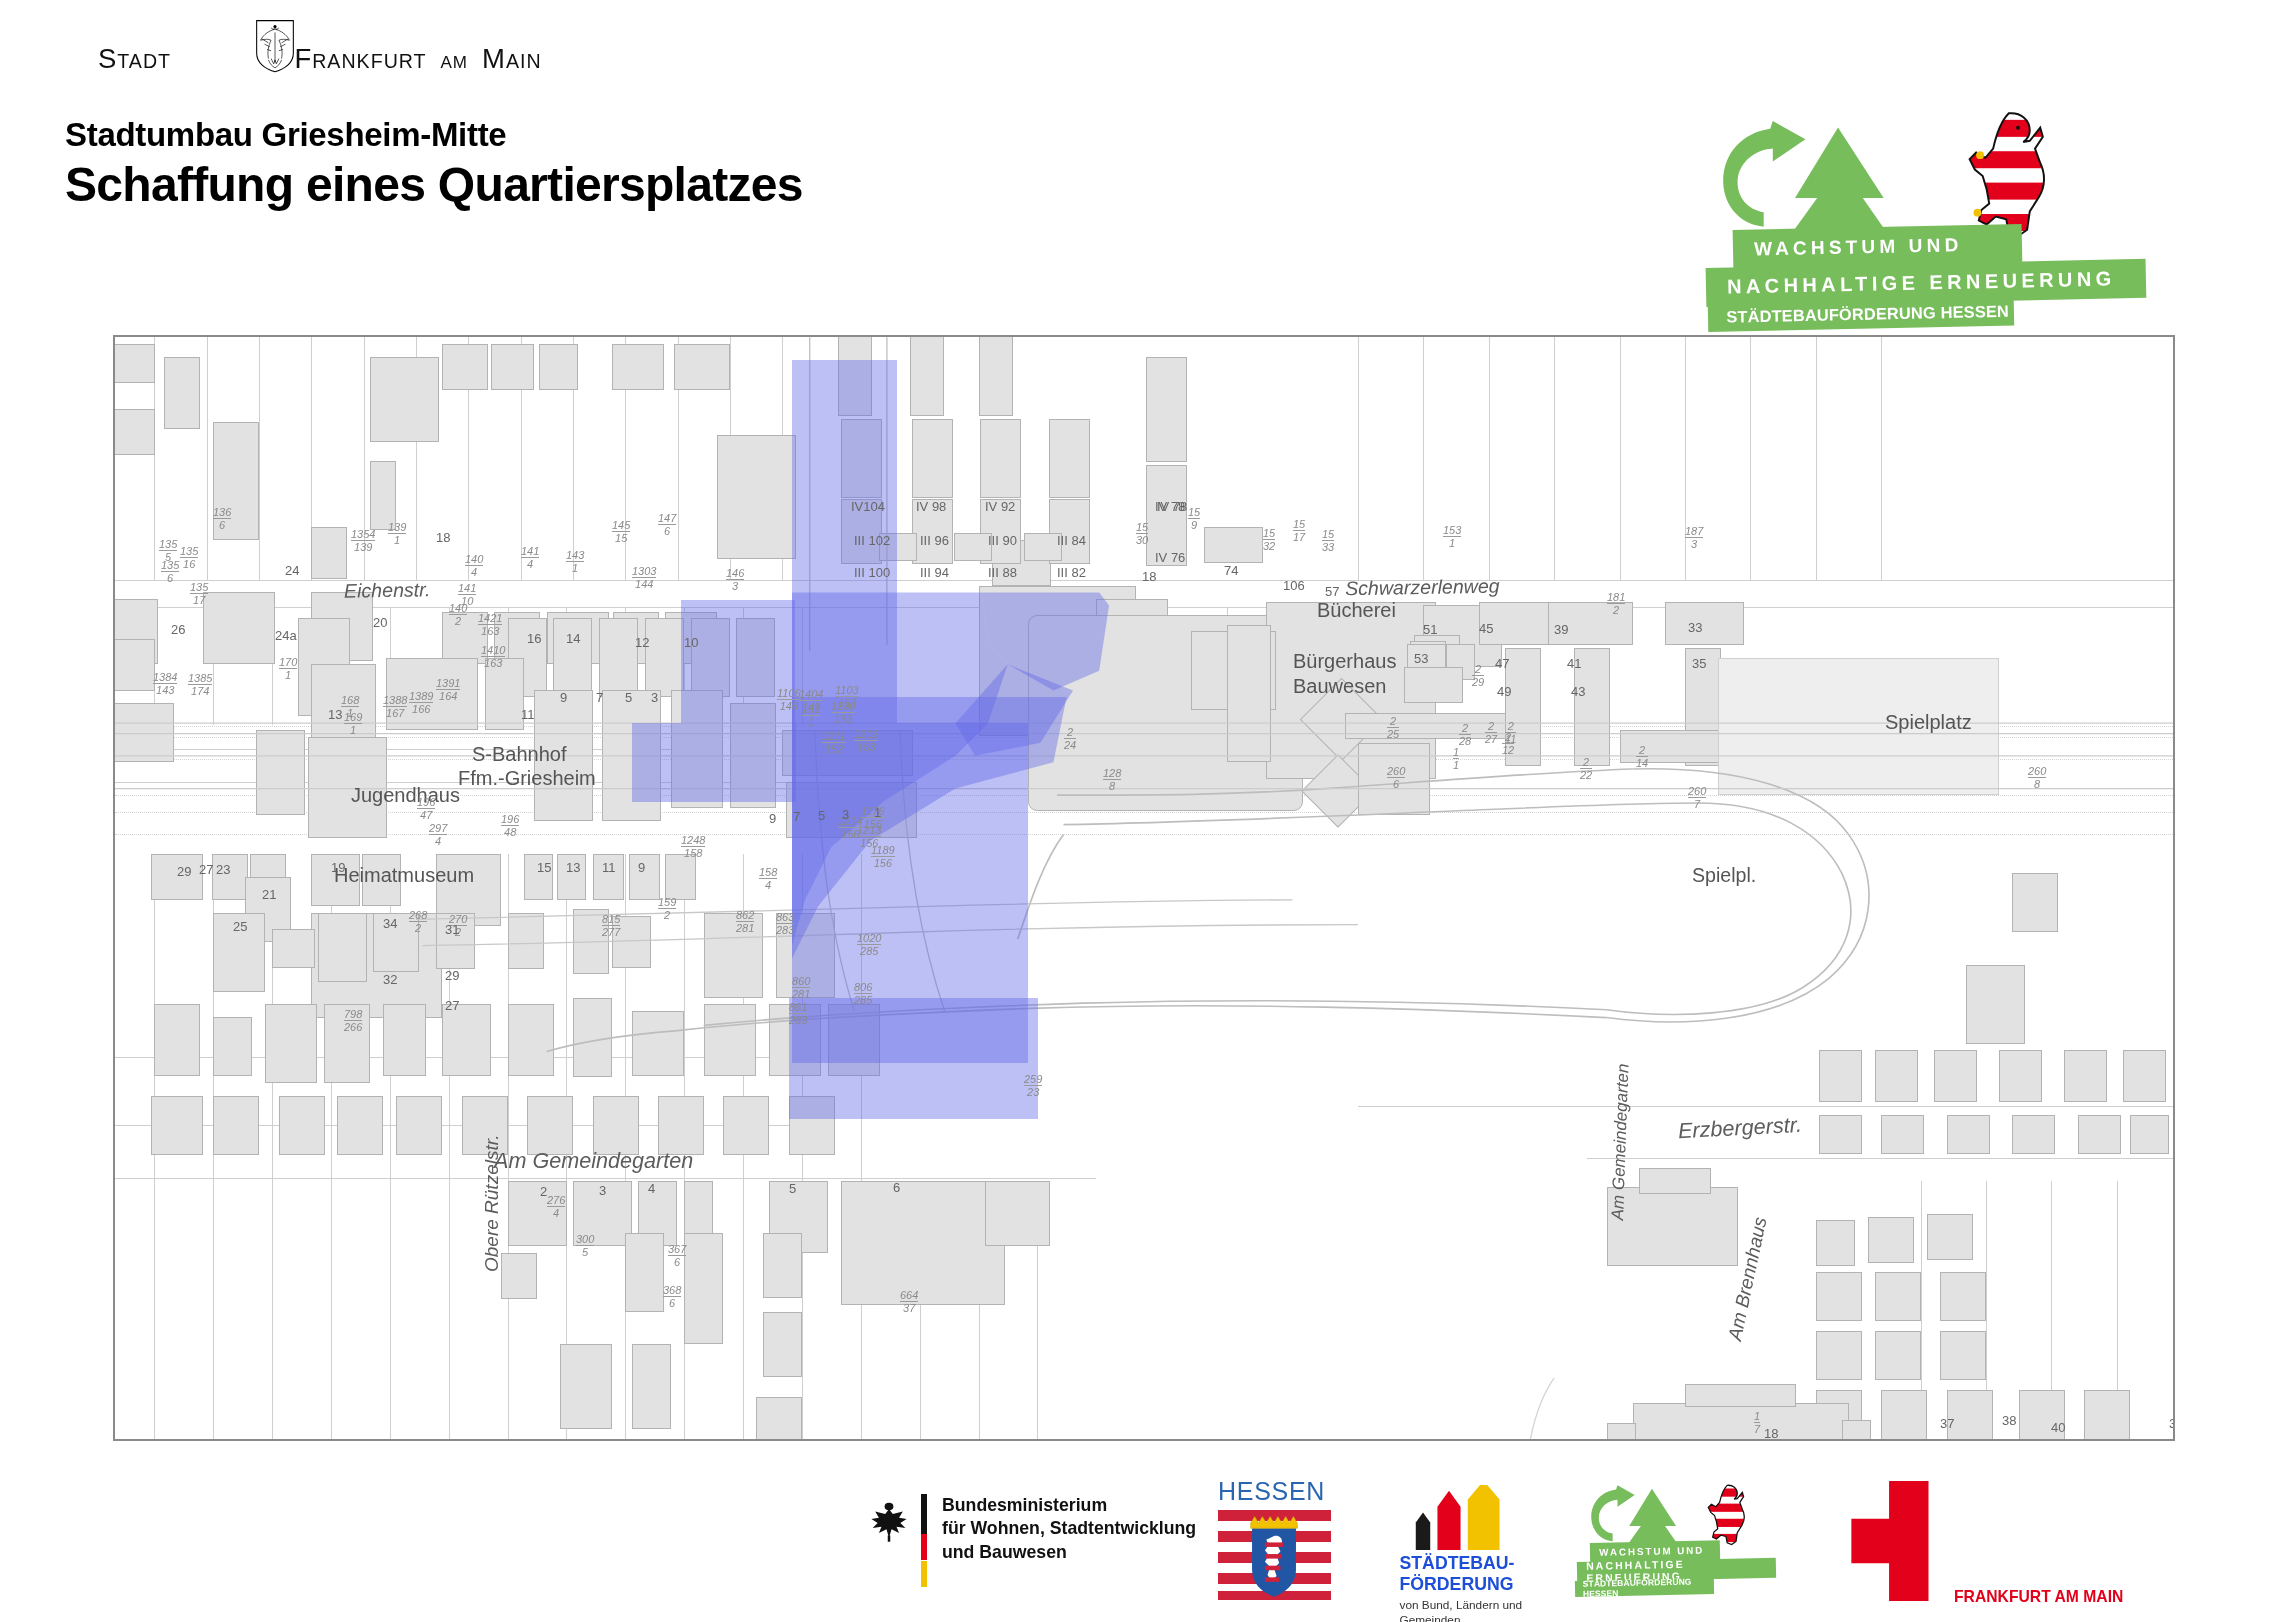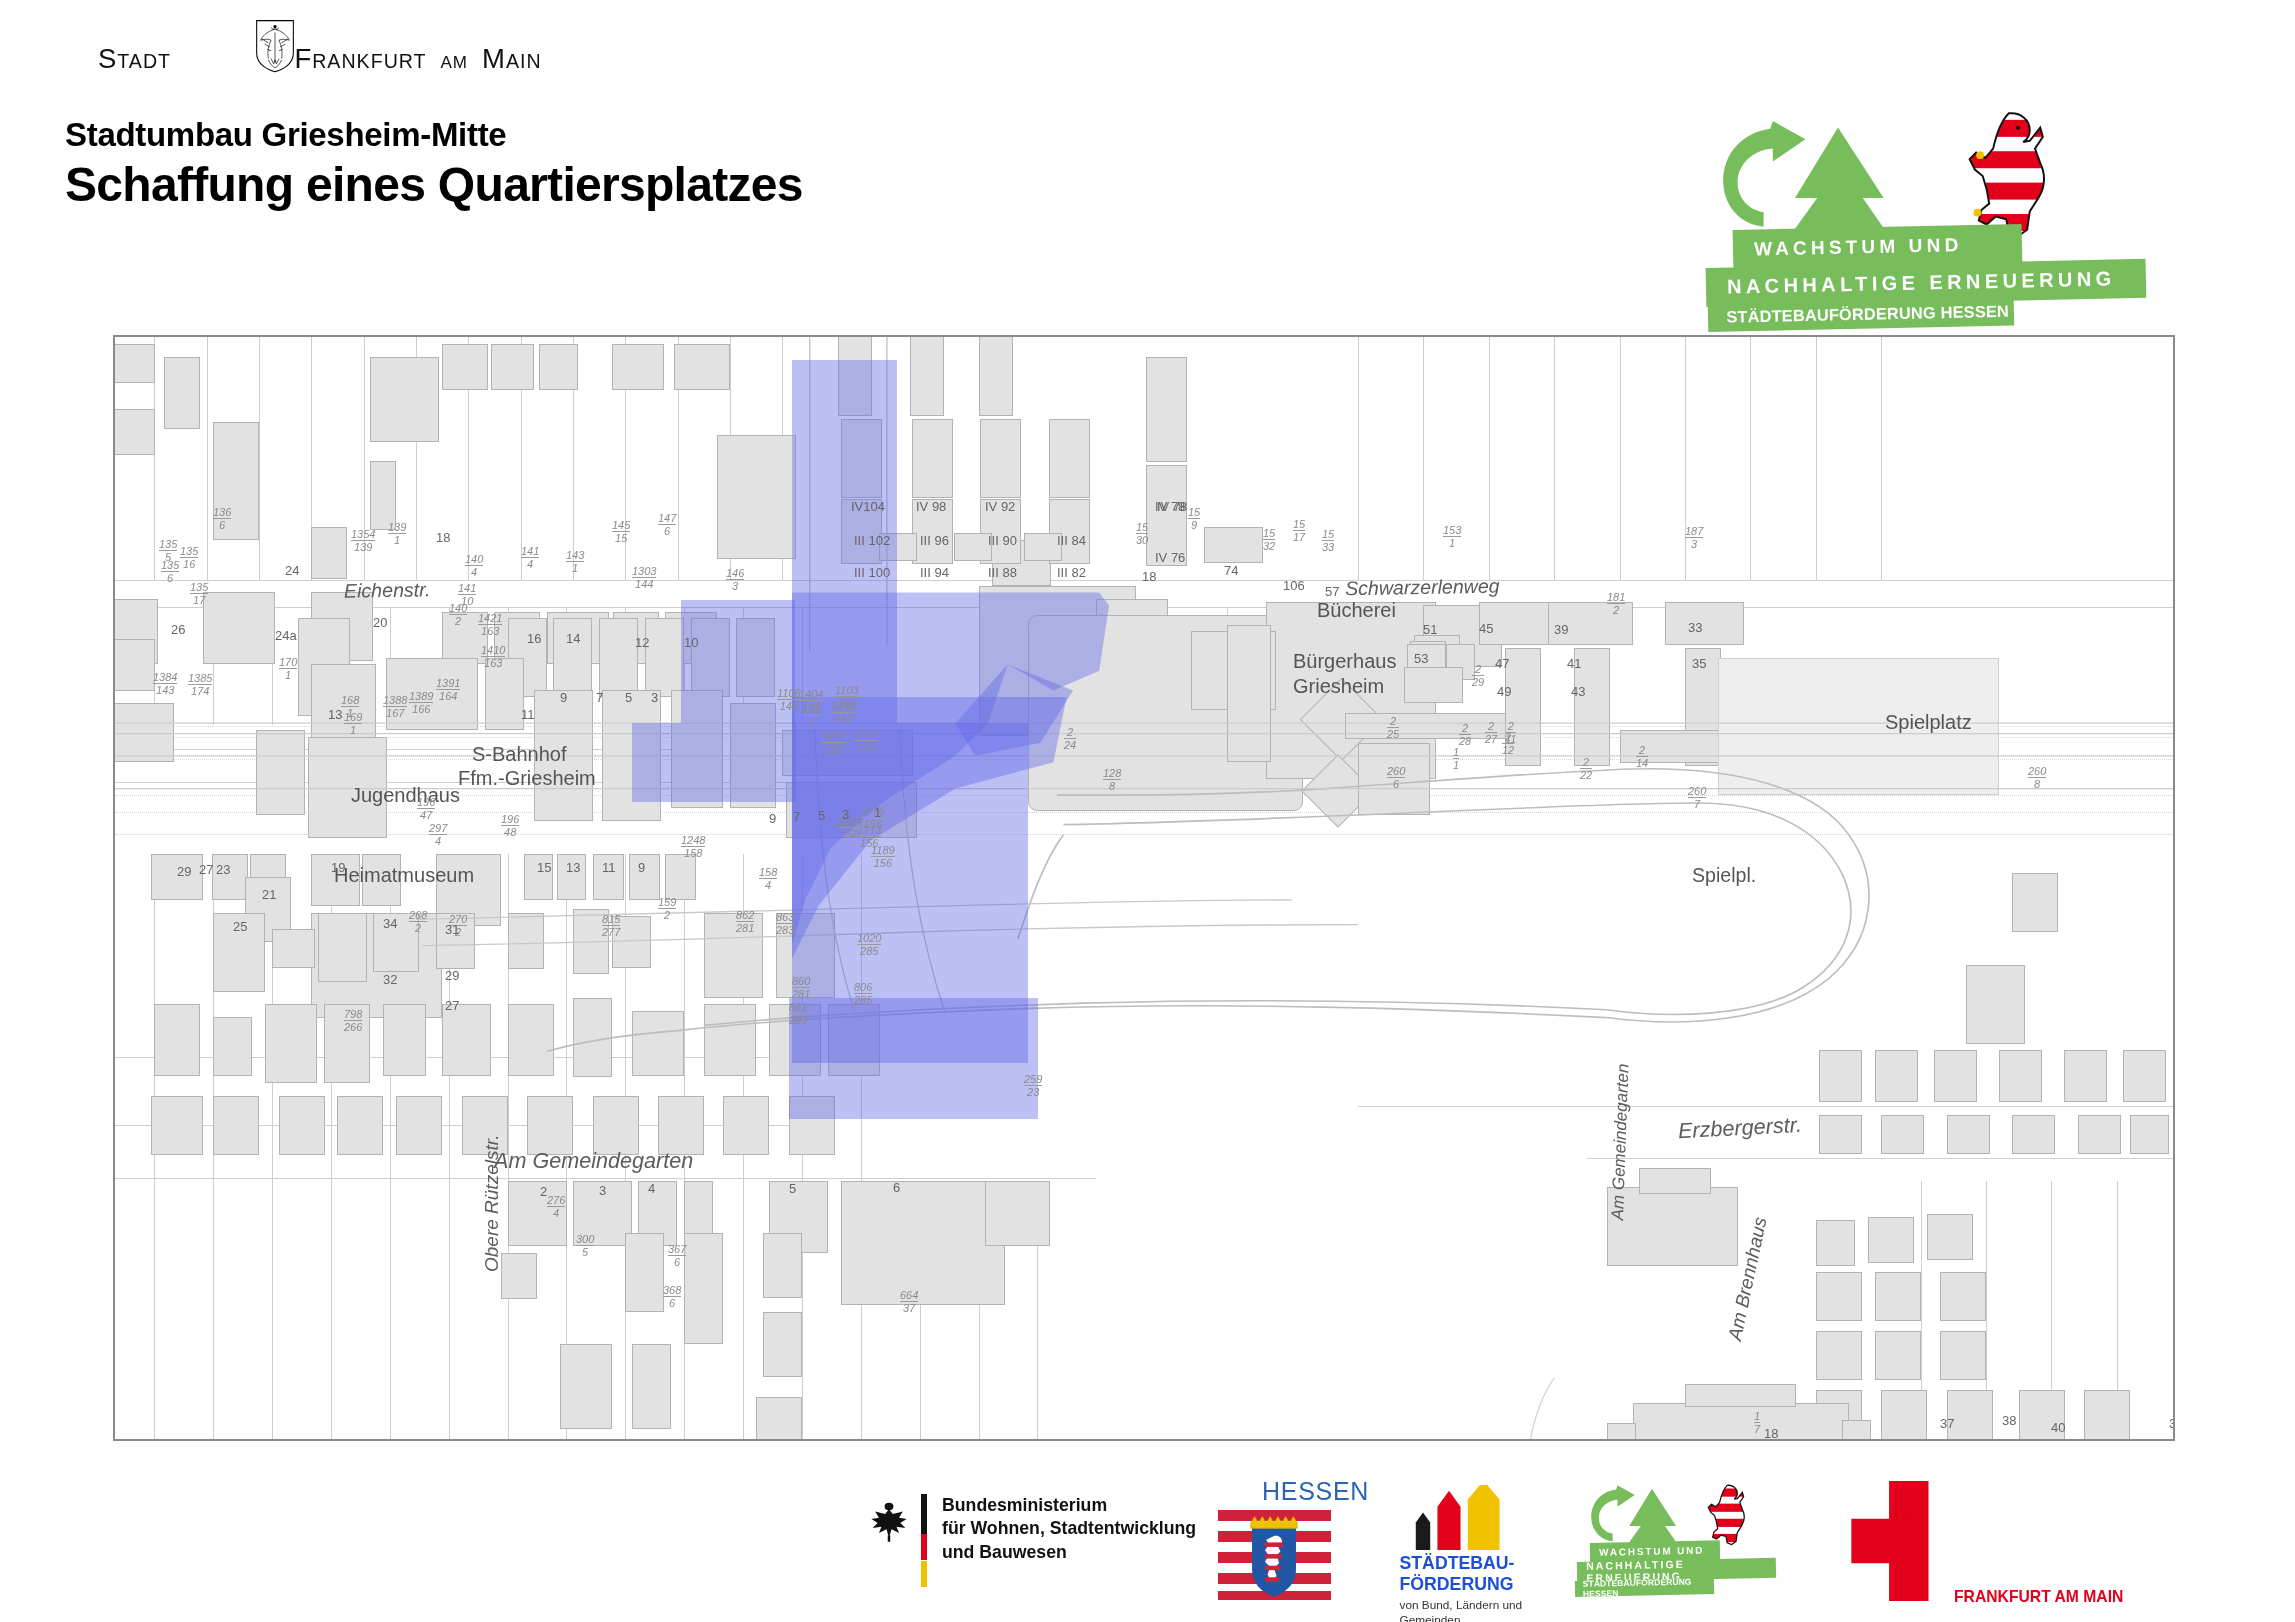"Griesheim" div.placelabel { text: Griesheim -> Bauwesen }
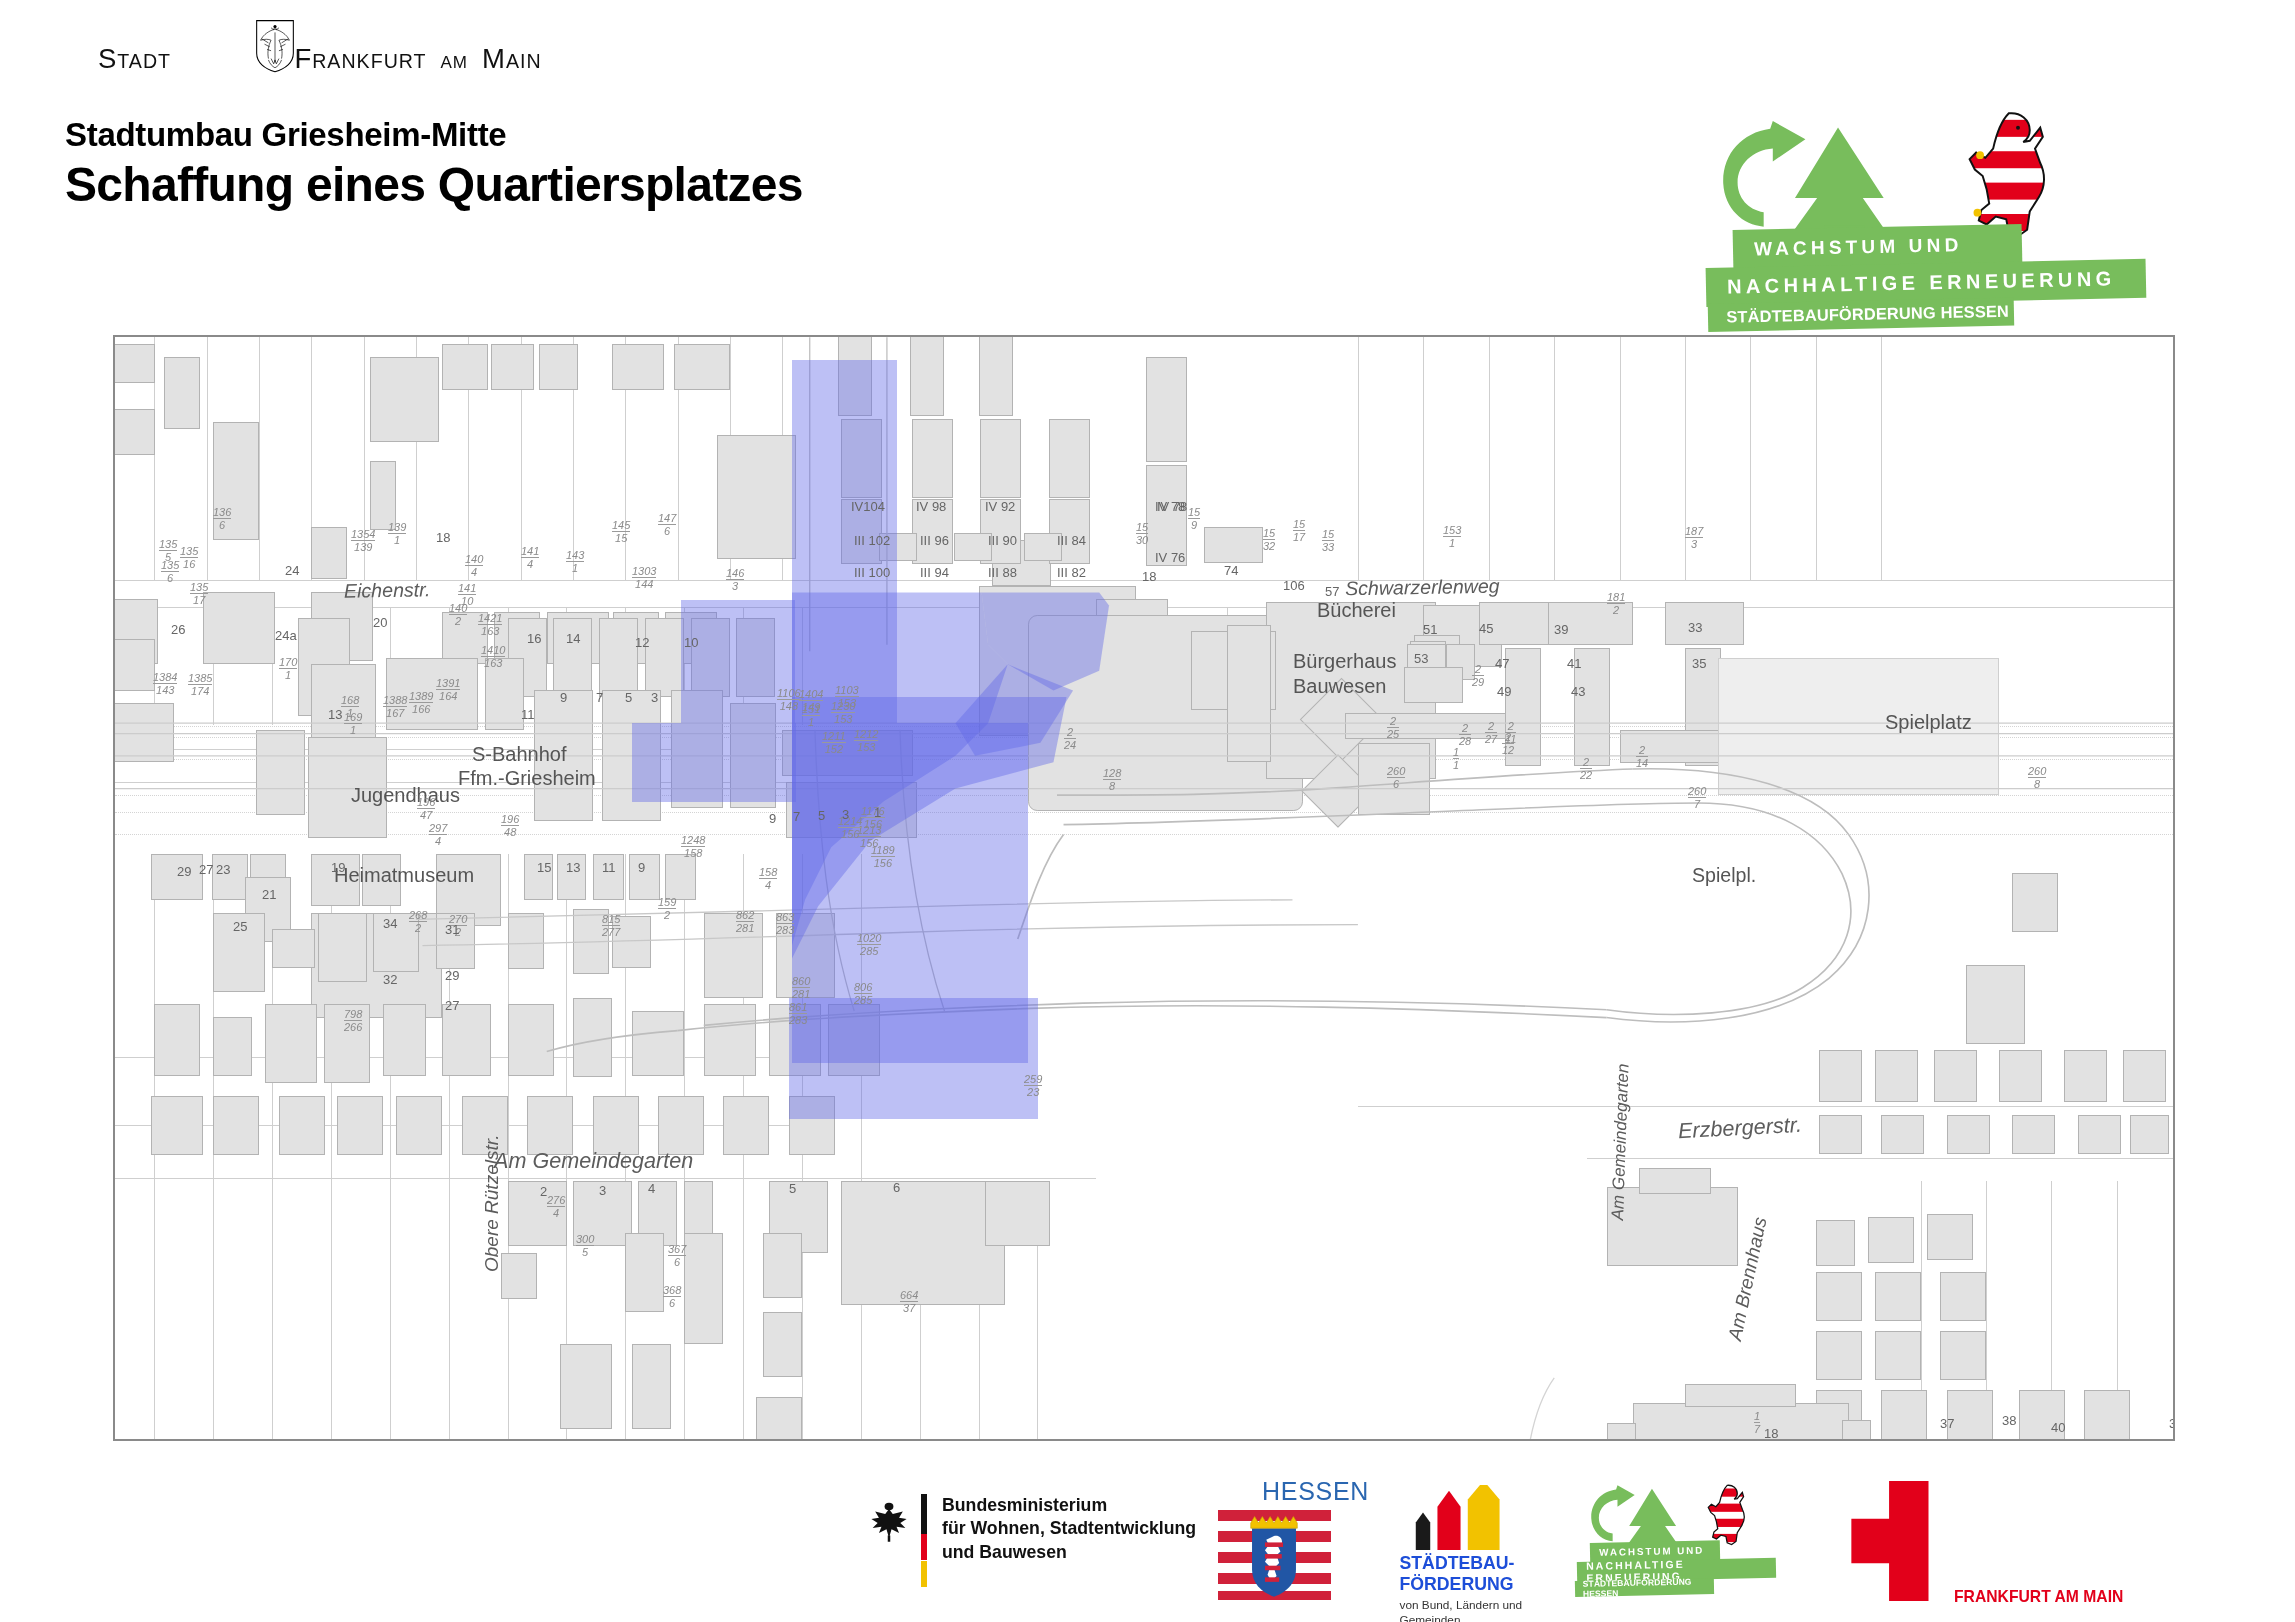"HESSEN" div.f-txt { margin-left: 44px -> none }
